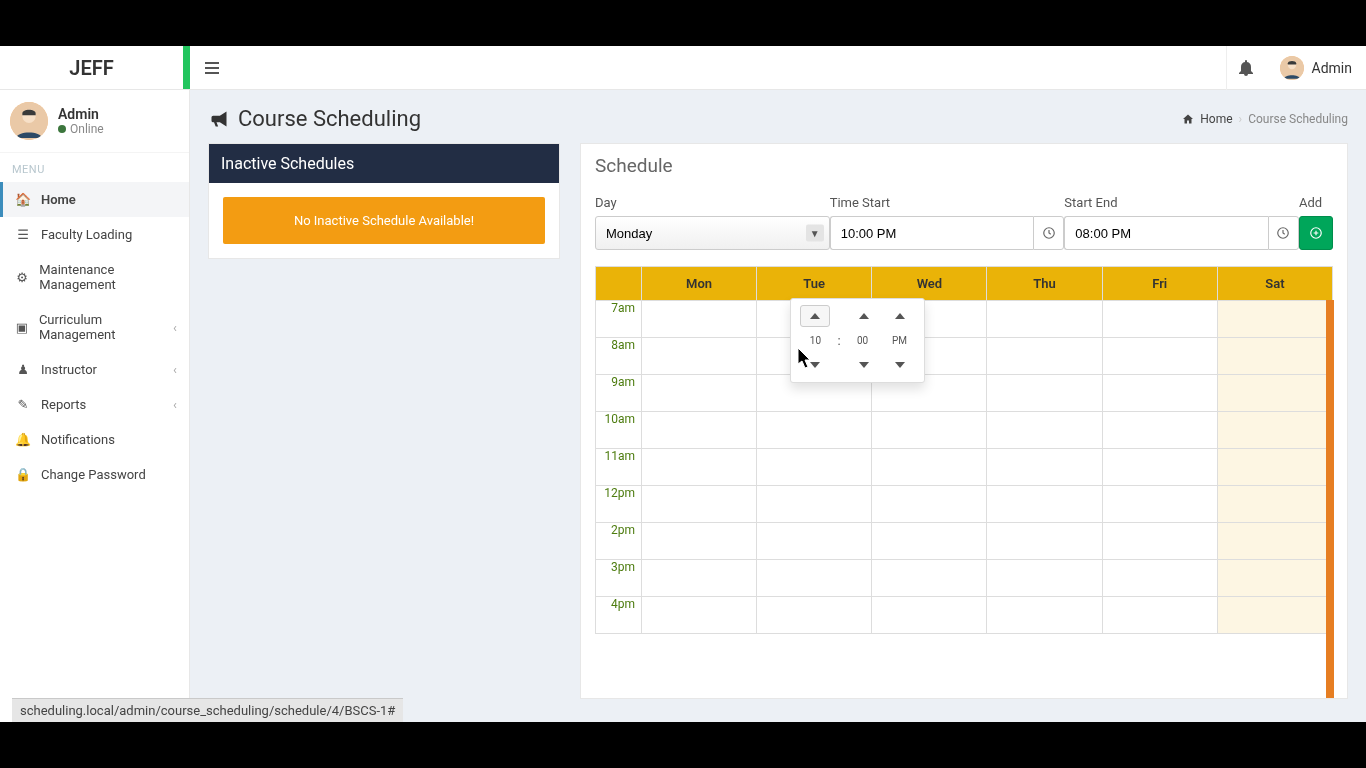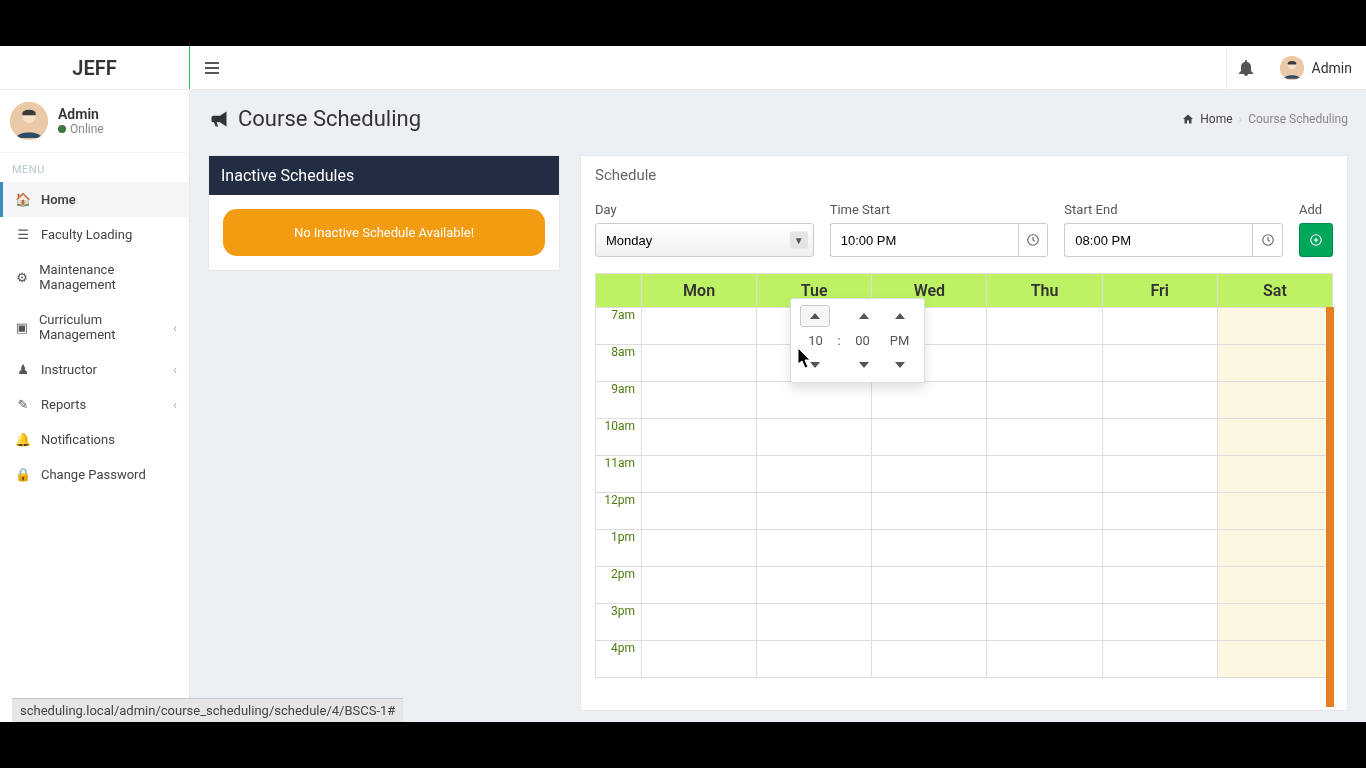"JEFF" .brand { border-right: 1px solid #22c55e -> 7px solid #22c55e }
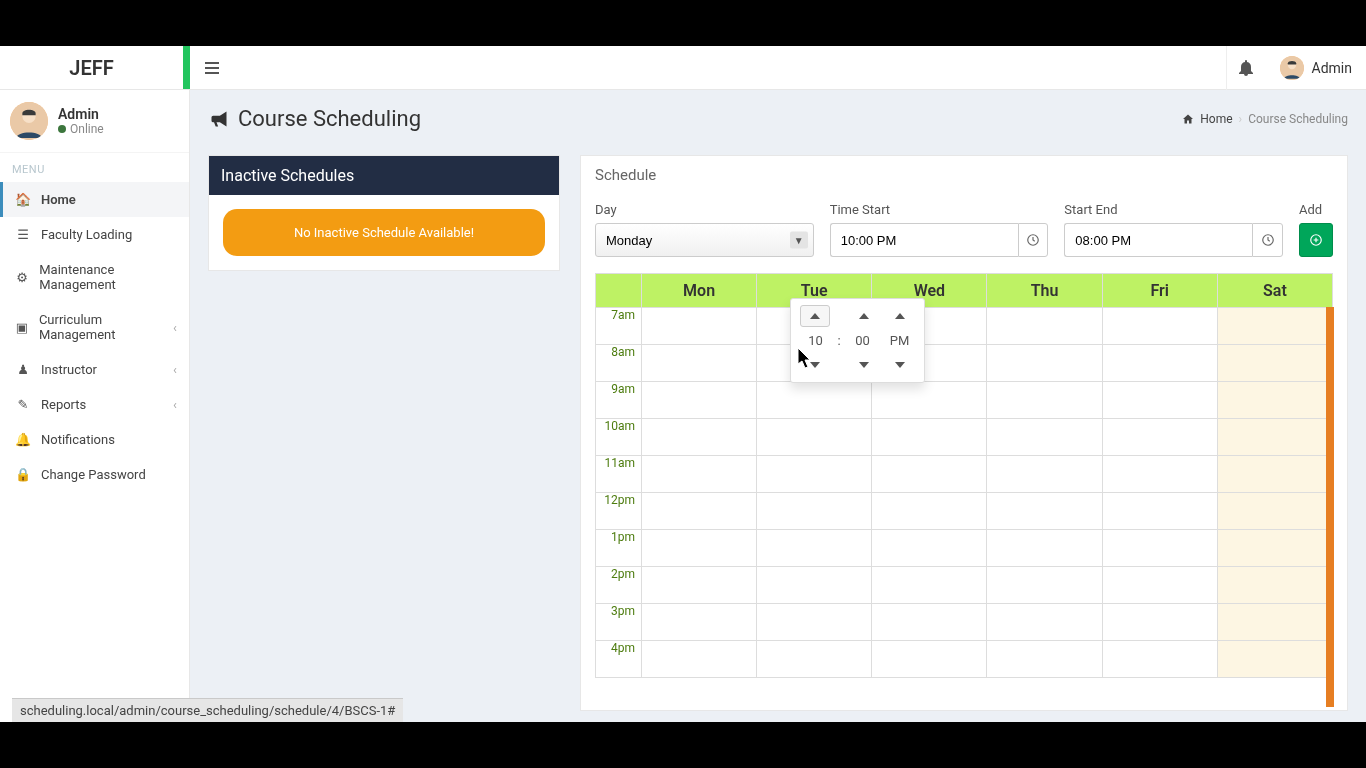"Inactive Schedules" .content-body { margin-top: 12px -> none }
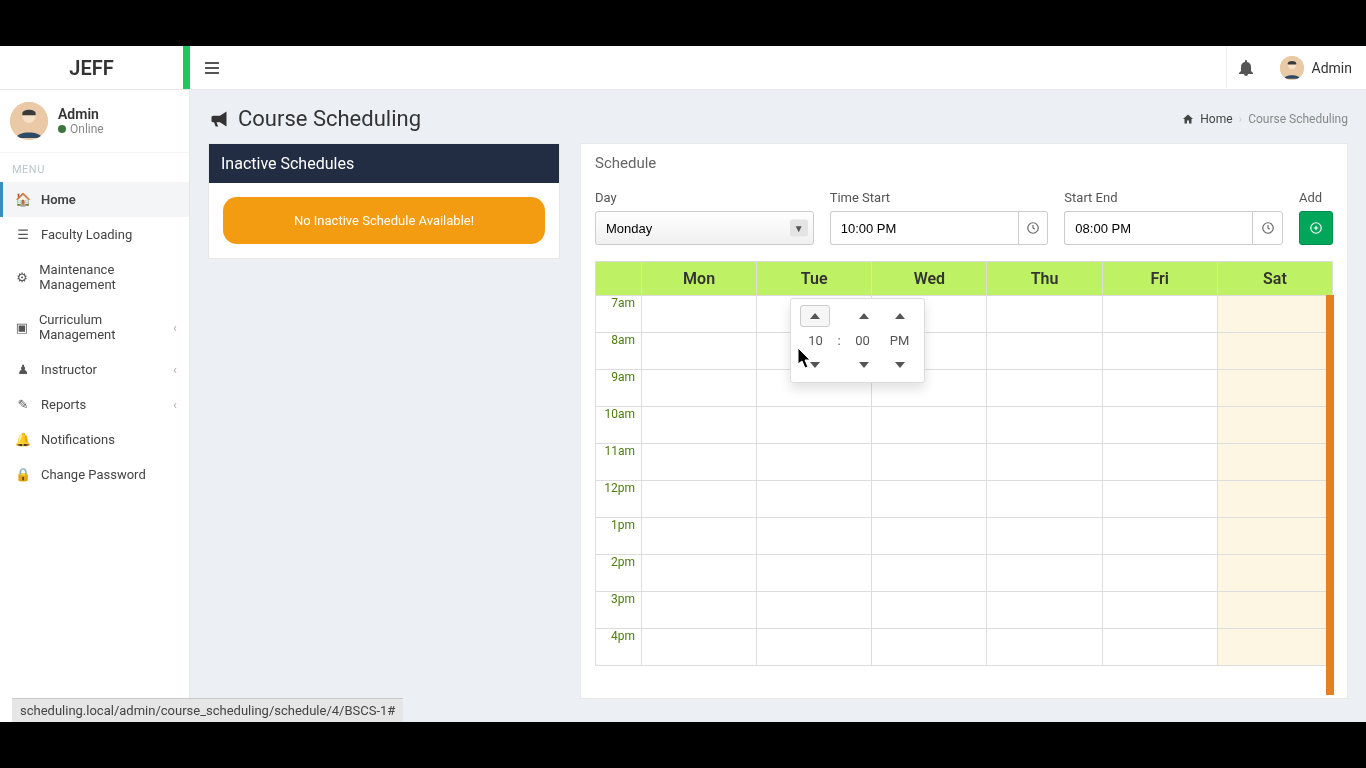"Schedule" .box-header { font-size: 15px -> 19px }
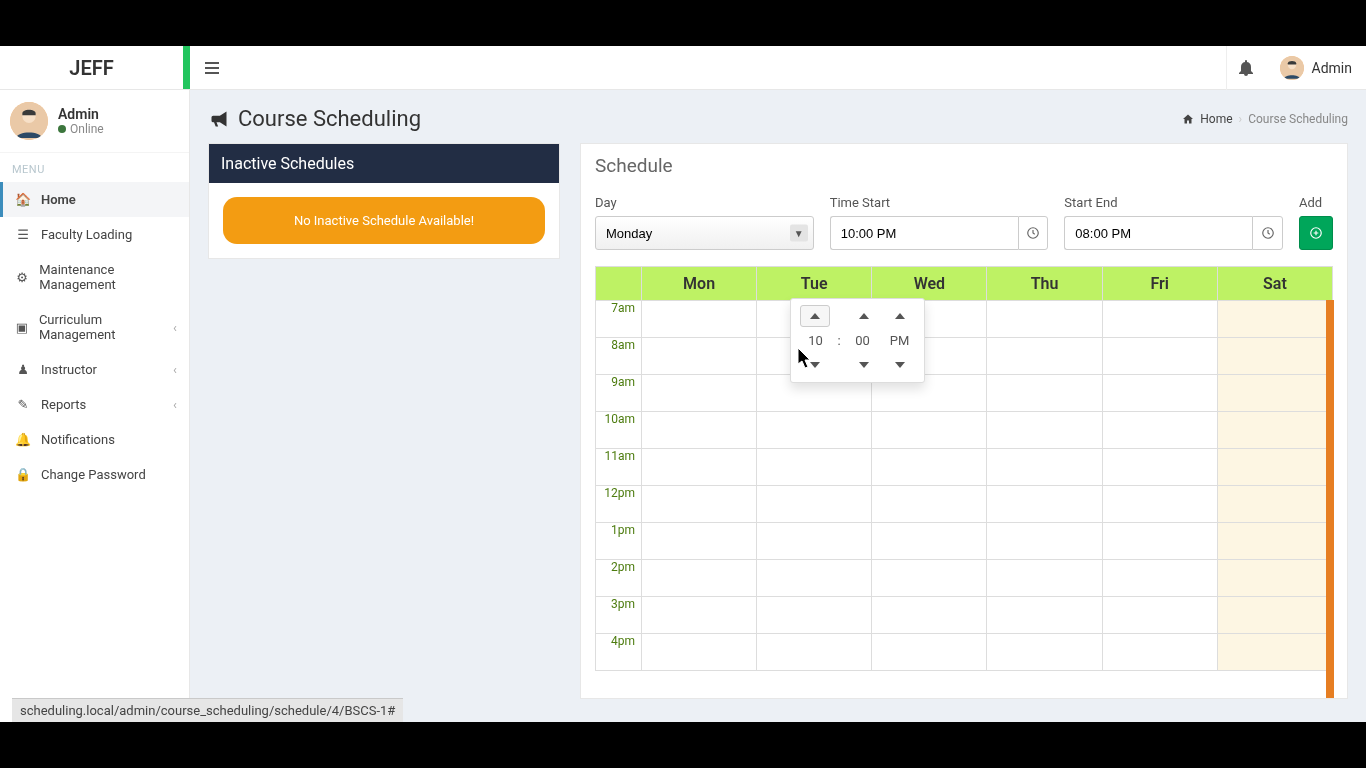"Day" .form-row { gap: 16px -> none }
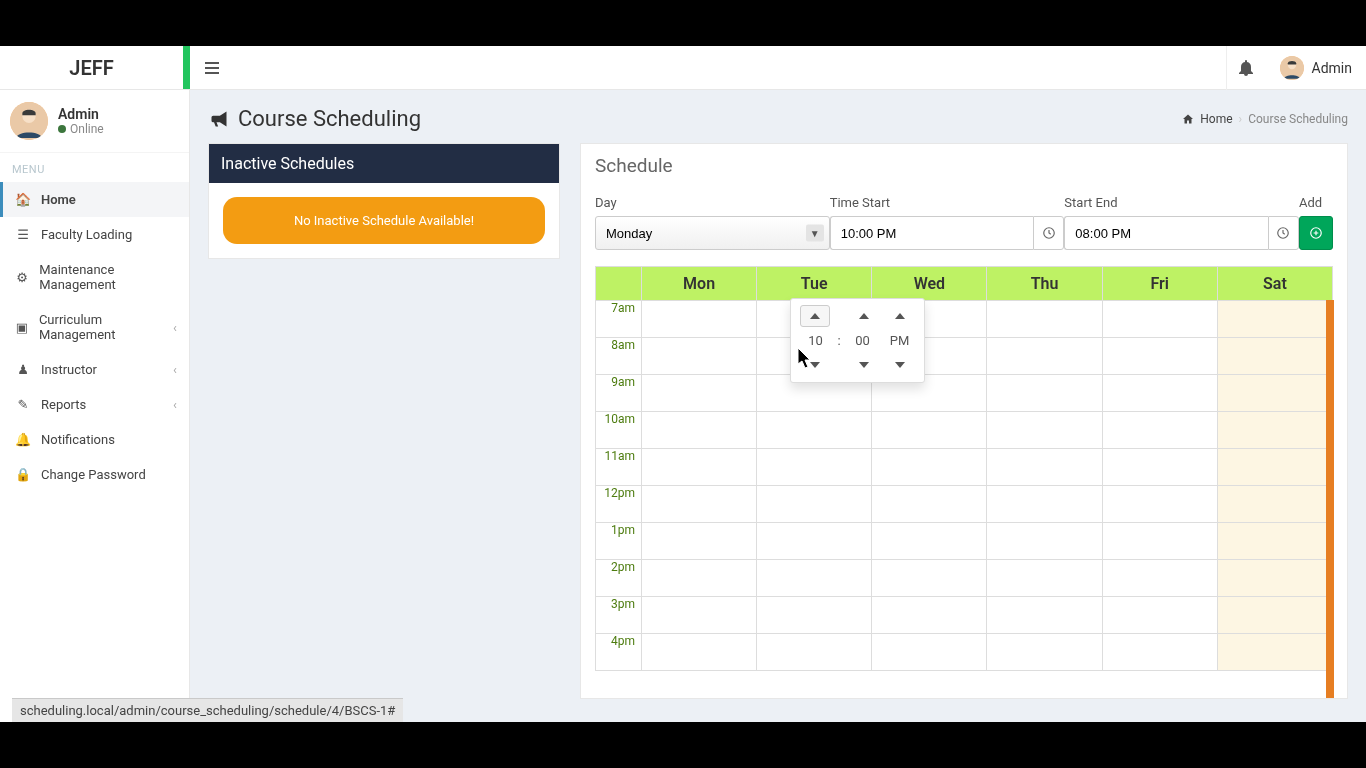"No Inactive Schedule Available!" .alert-warning { border-radius: 14px -> 2px }
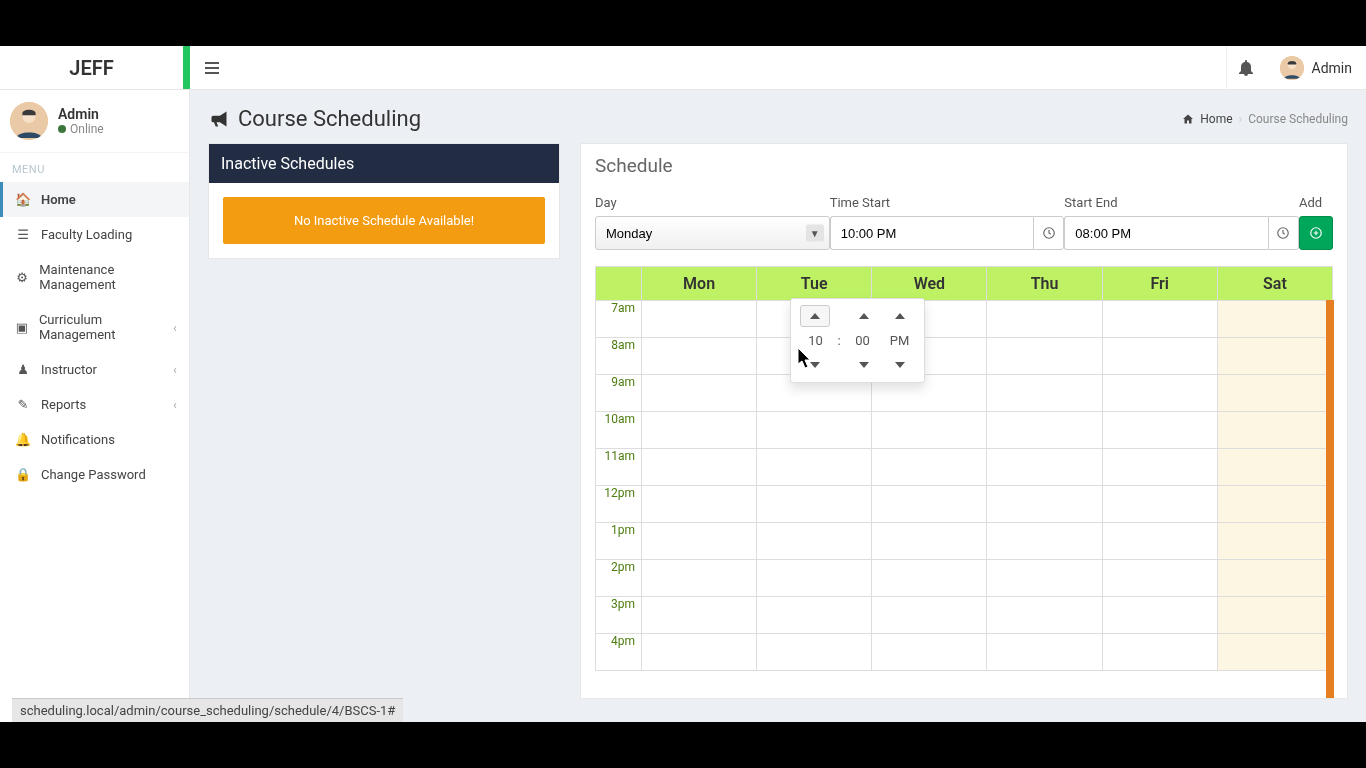"Mon" .cal-table thead th { background: #bef264 -> #eab308; font-size: 16px -> 13px }
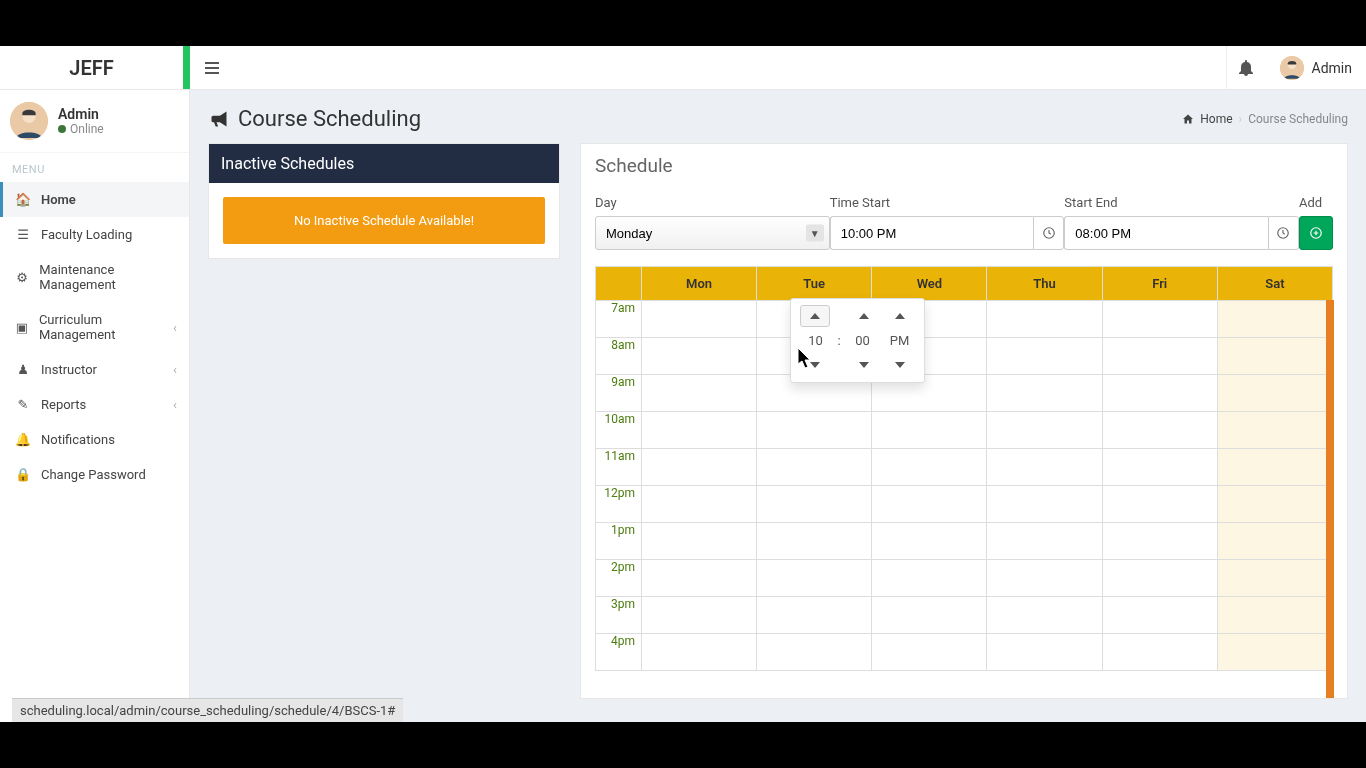"10" .tp-val { font-size: 13px -> 10px }
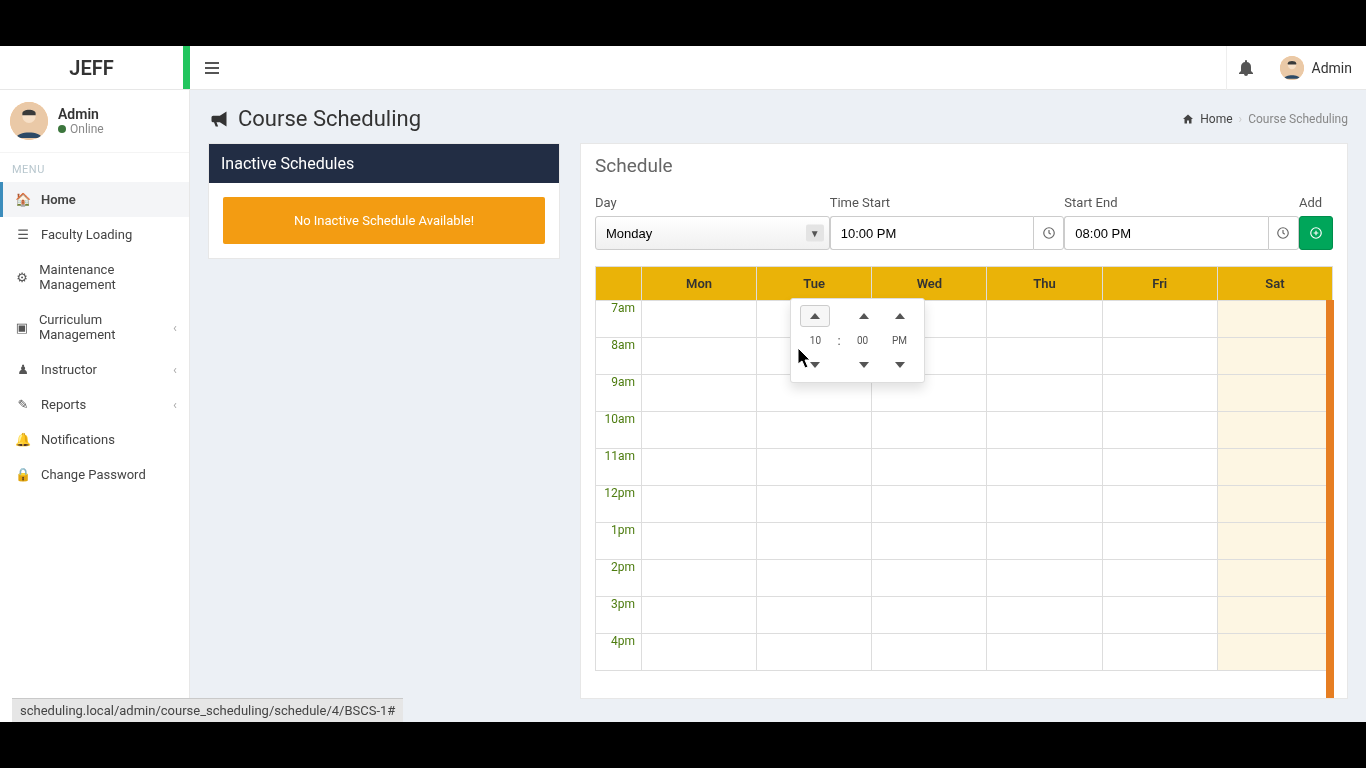"1pm" tr { html: <tr> <td>1pm</td> <td></td> <td></td> <td></td> <td></td> <td></td> <td></td> </tr> -> none }
